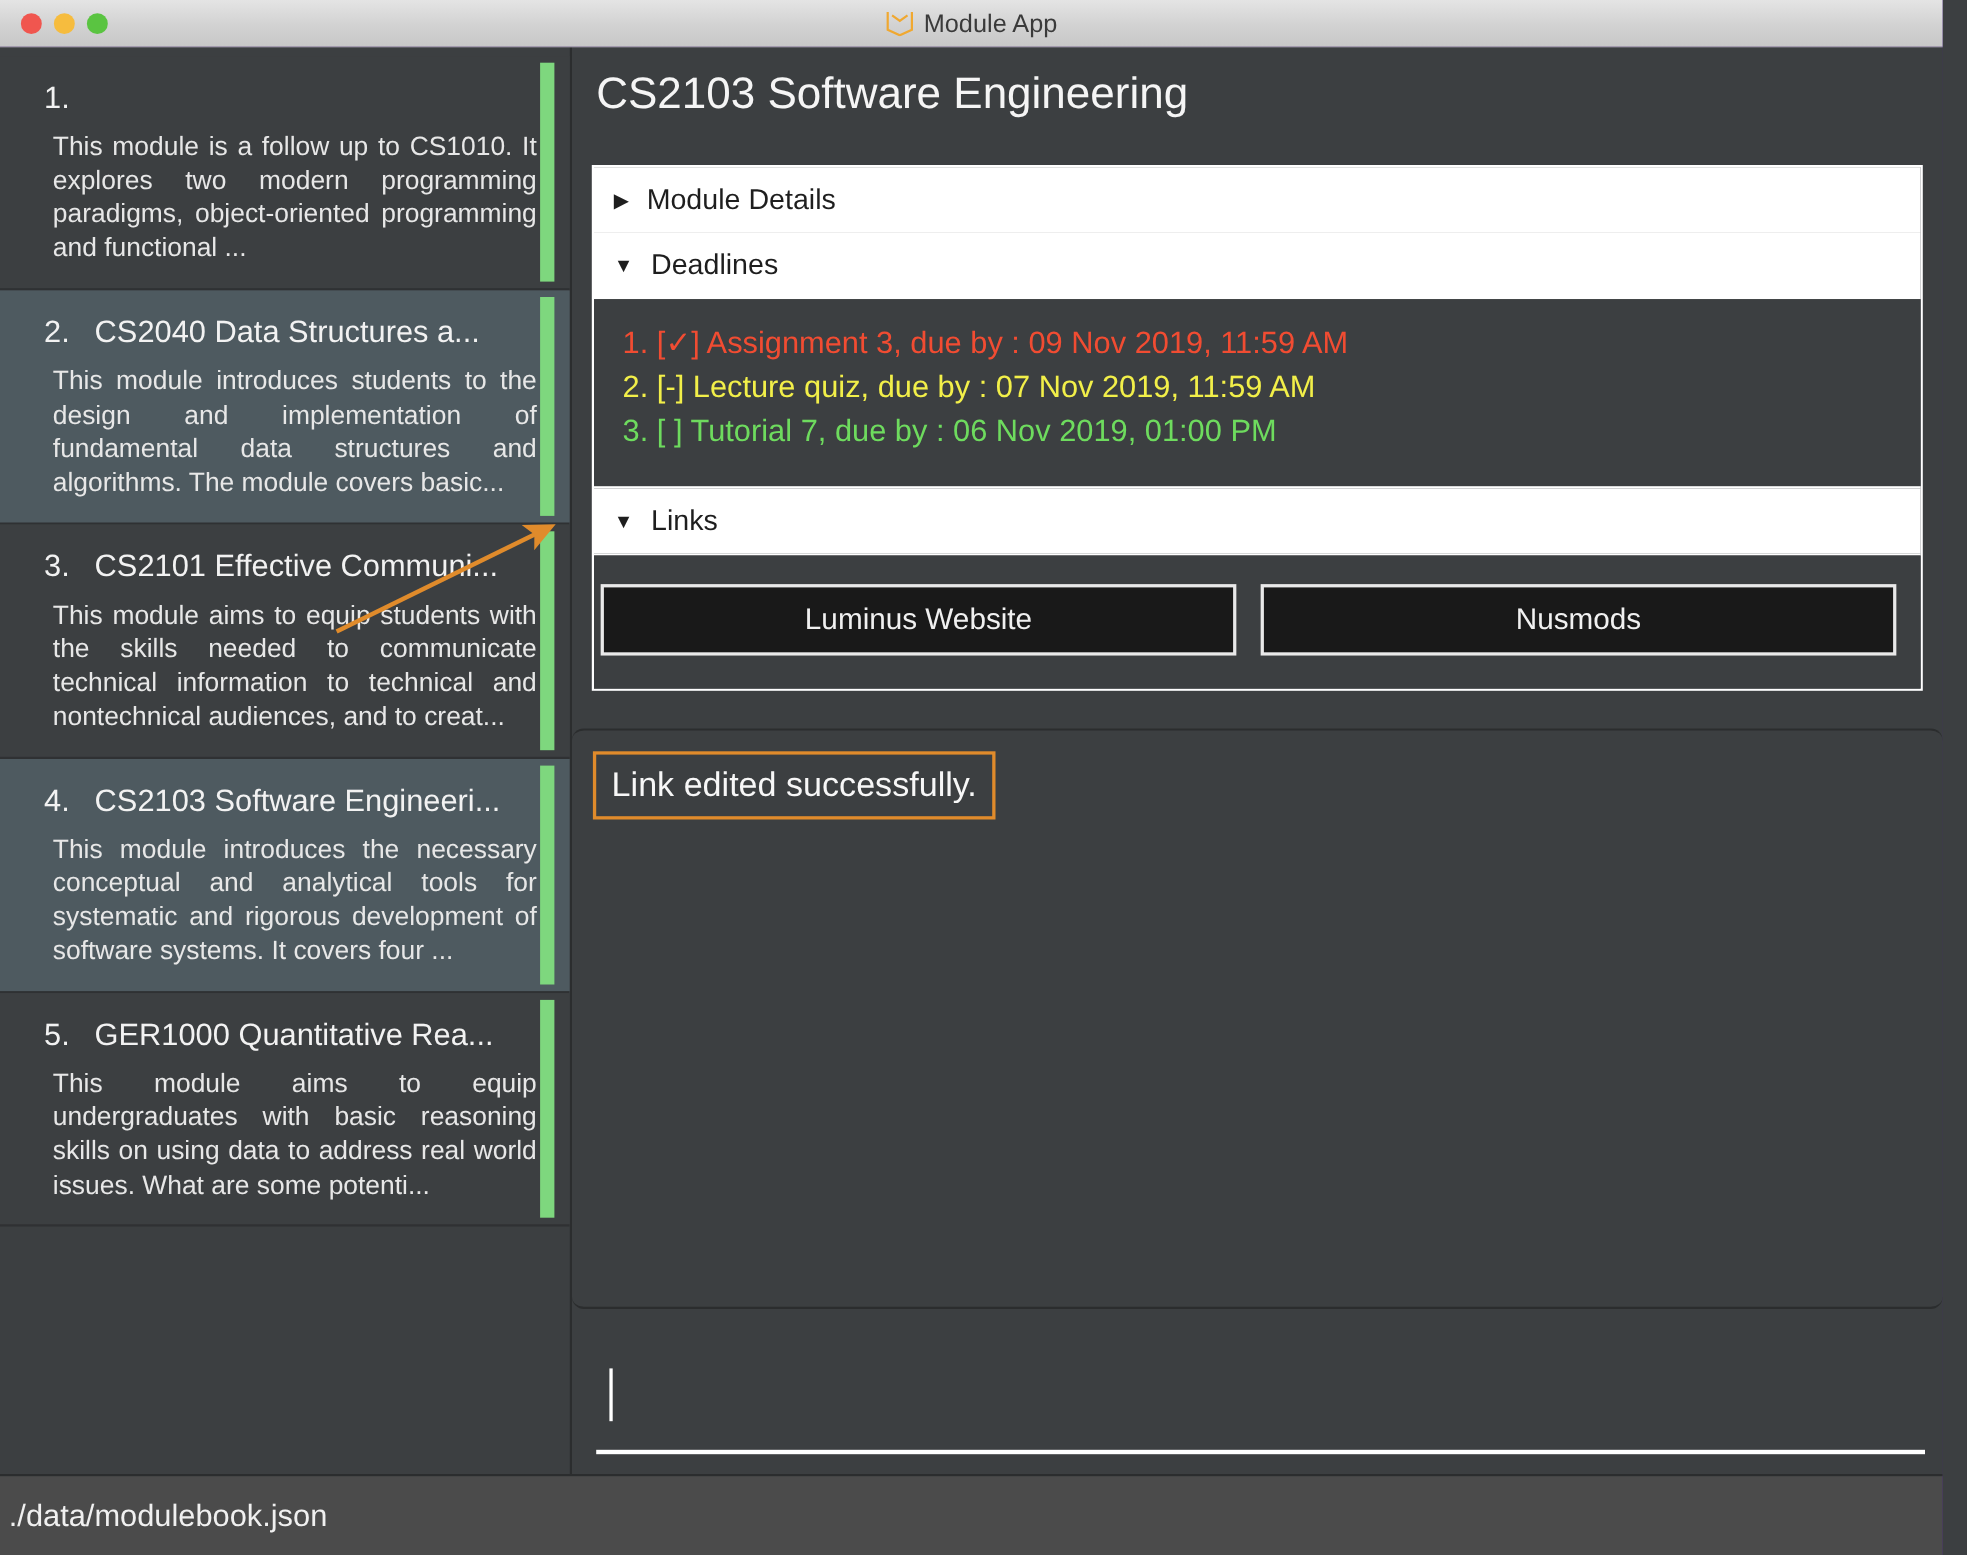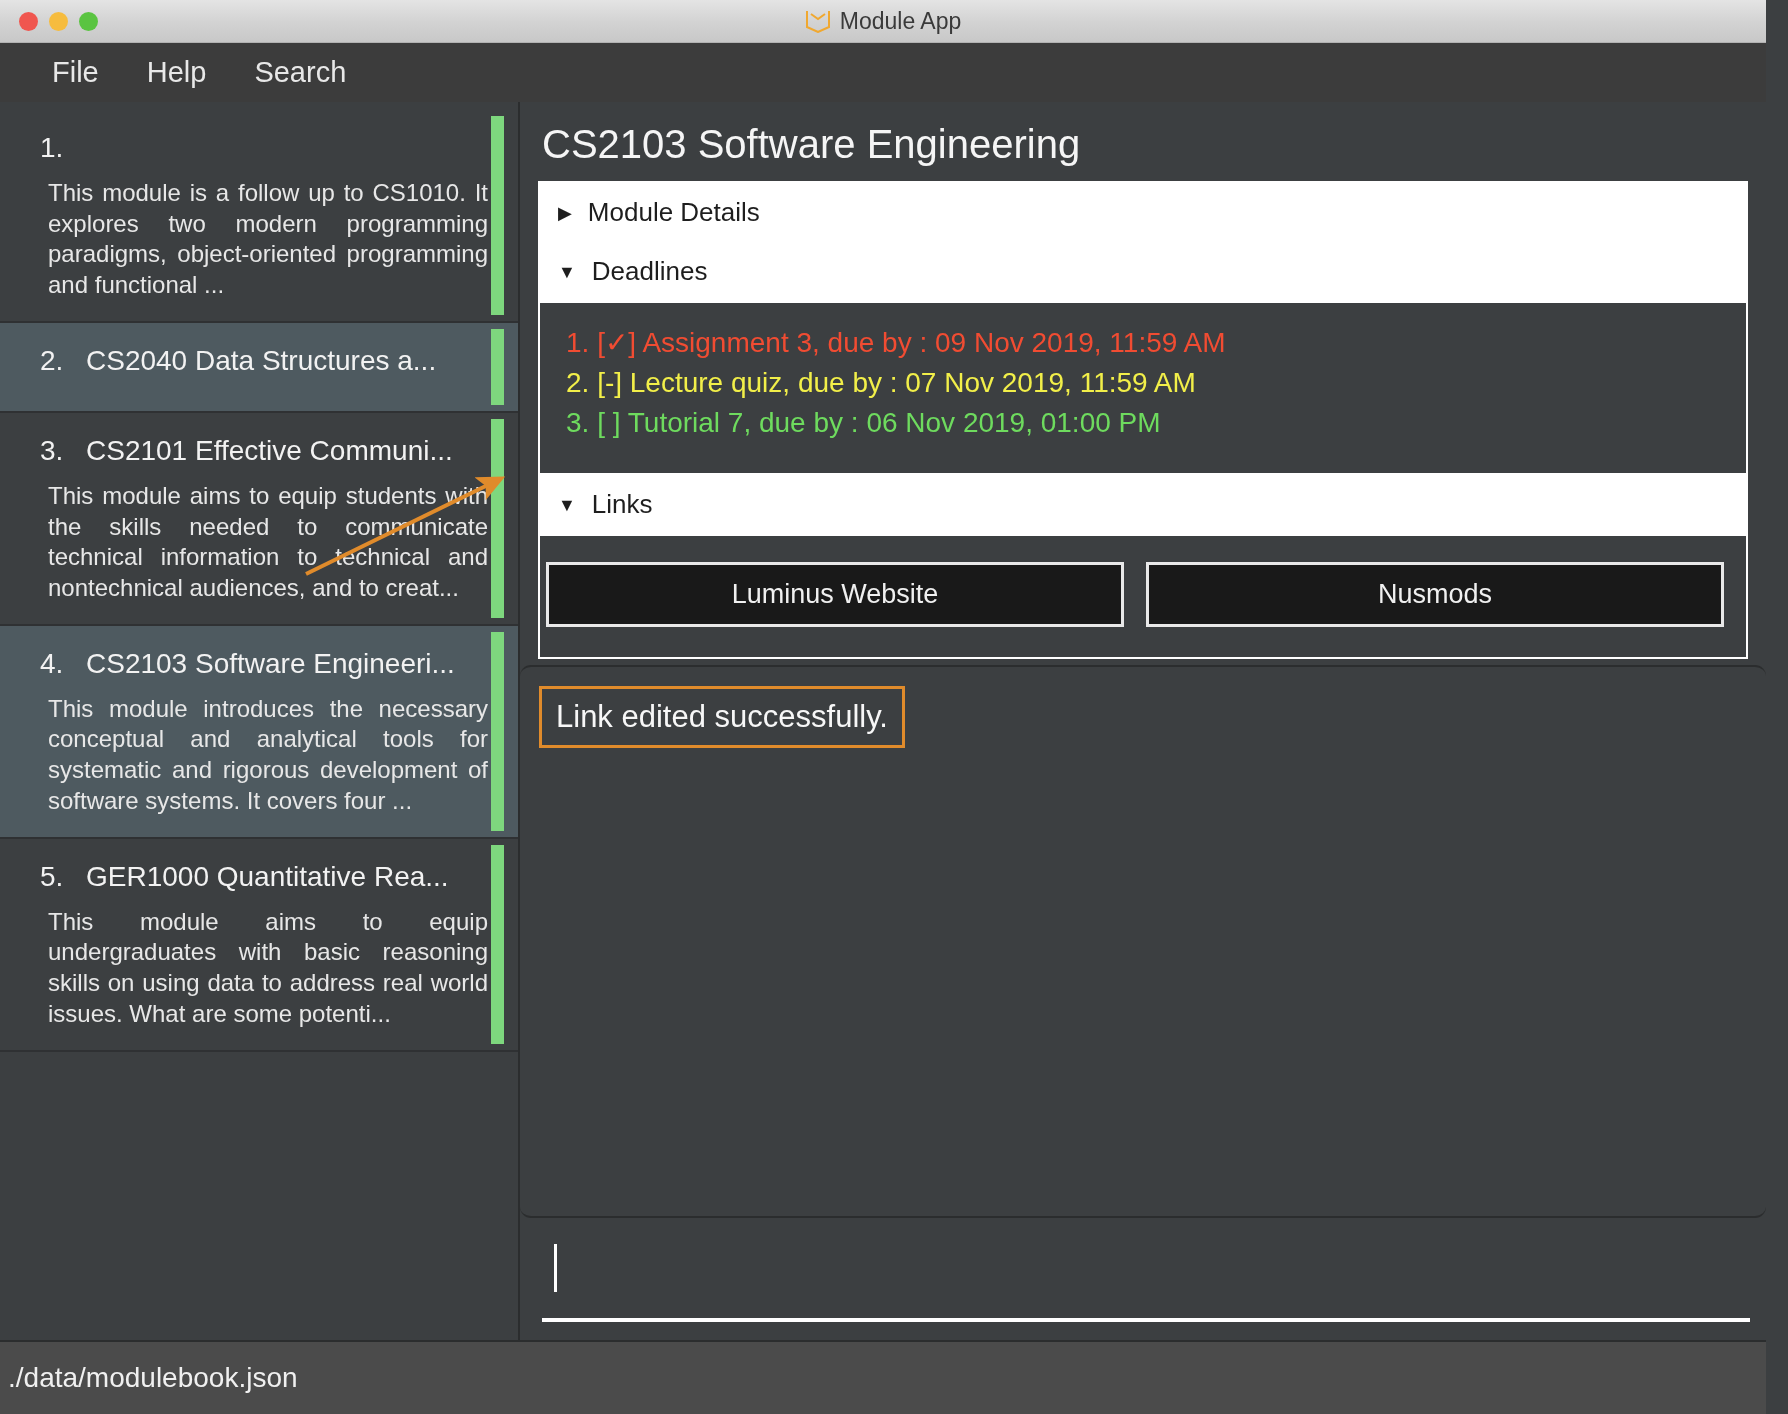"File" div.menubar { html: <div> <div>File</div> <div>Help</div> <div>Search</div> </div> -> none }
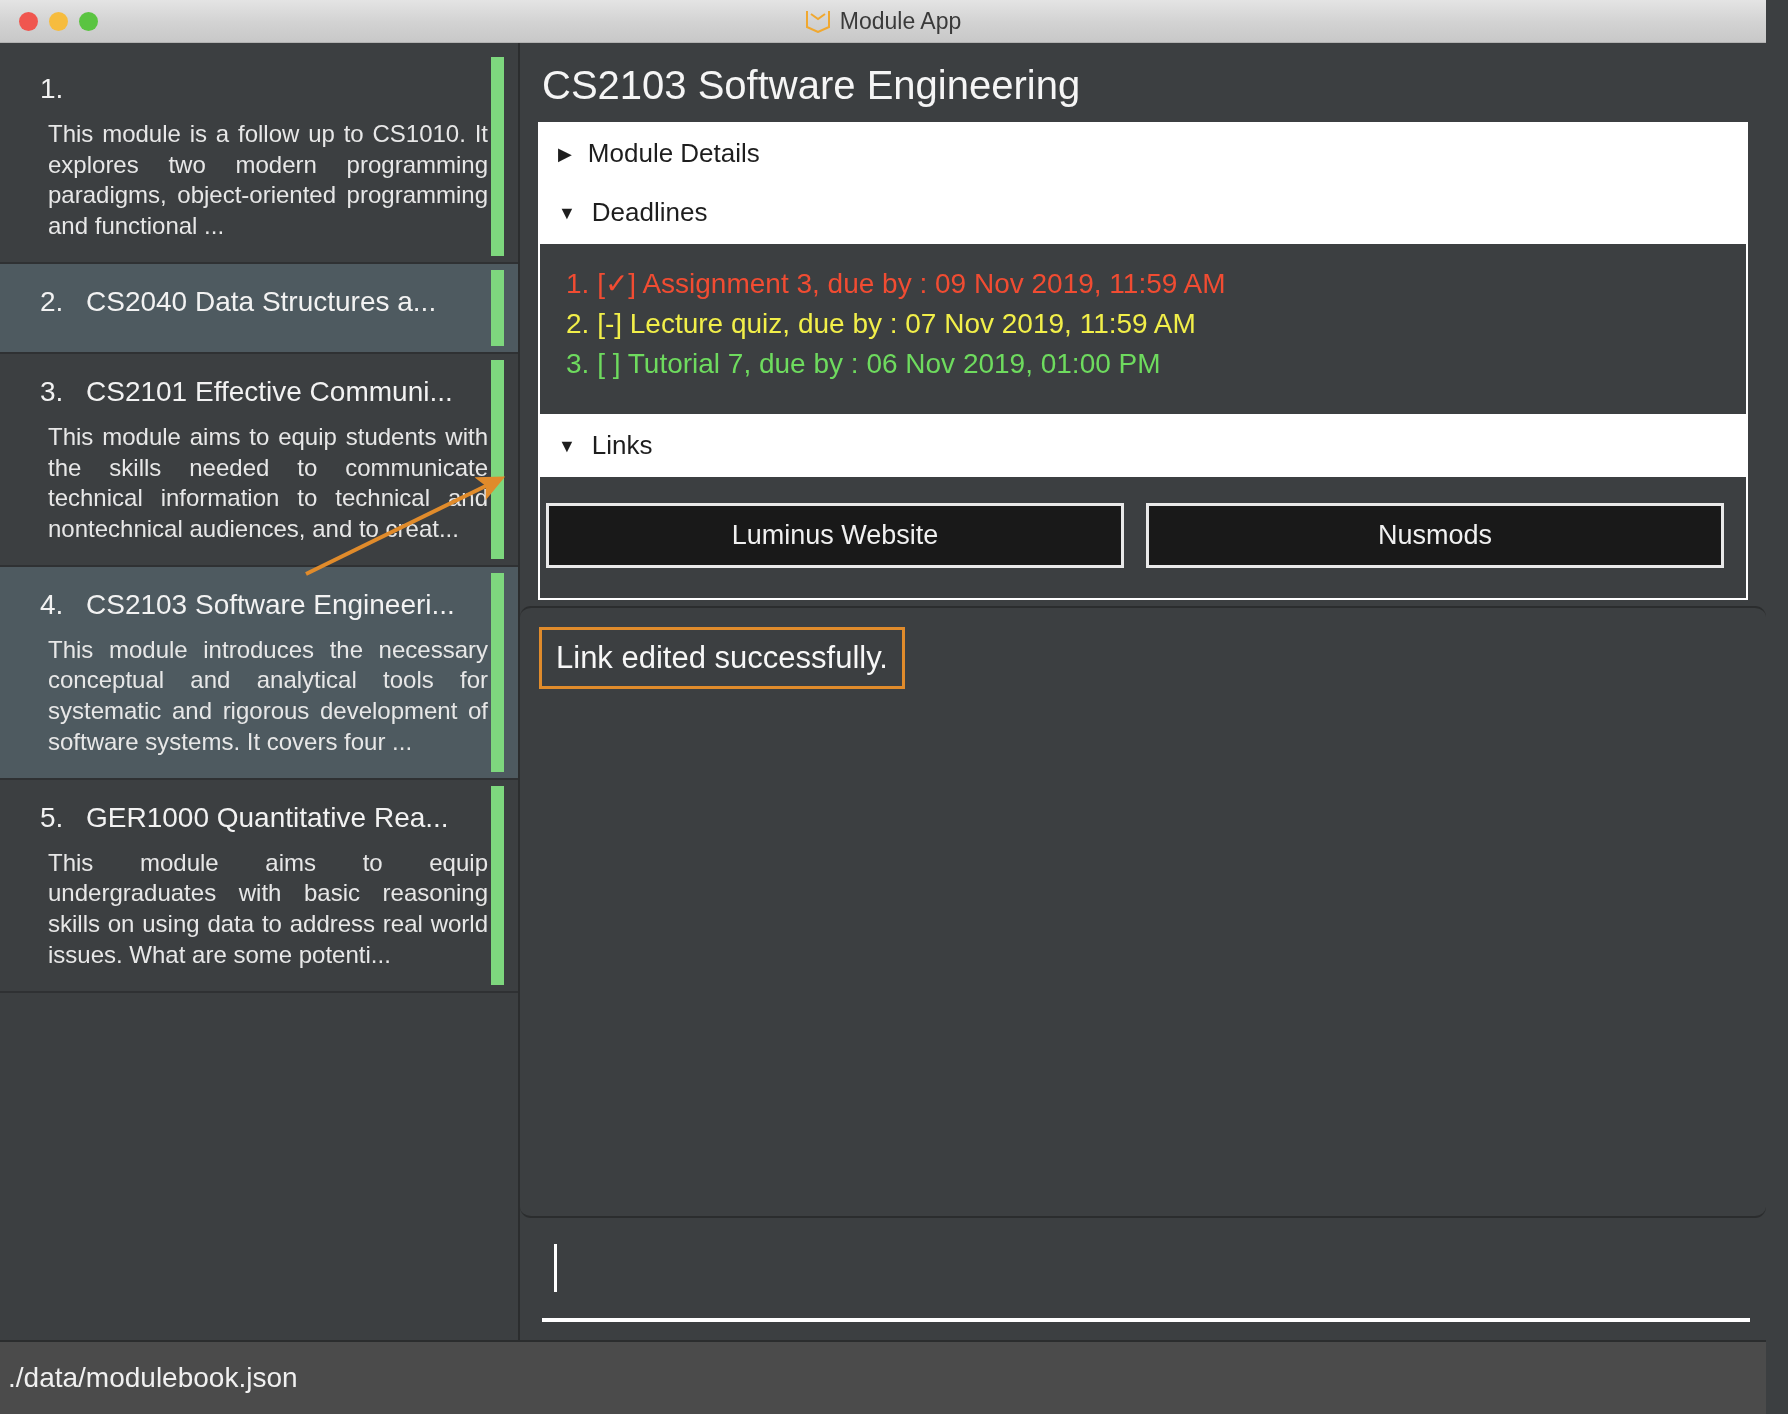"CS2103 Software Engineering" .rightpanel { gap: none -> 28px }
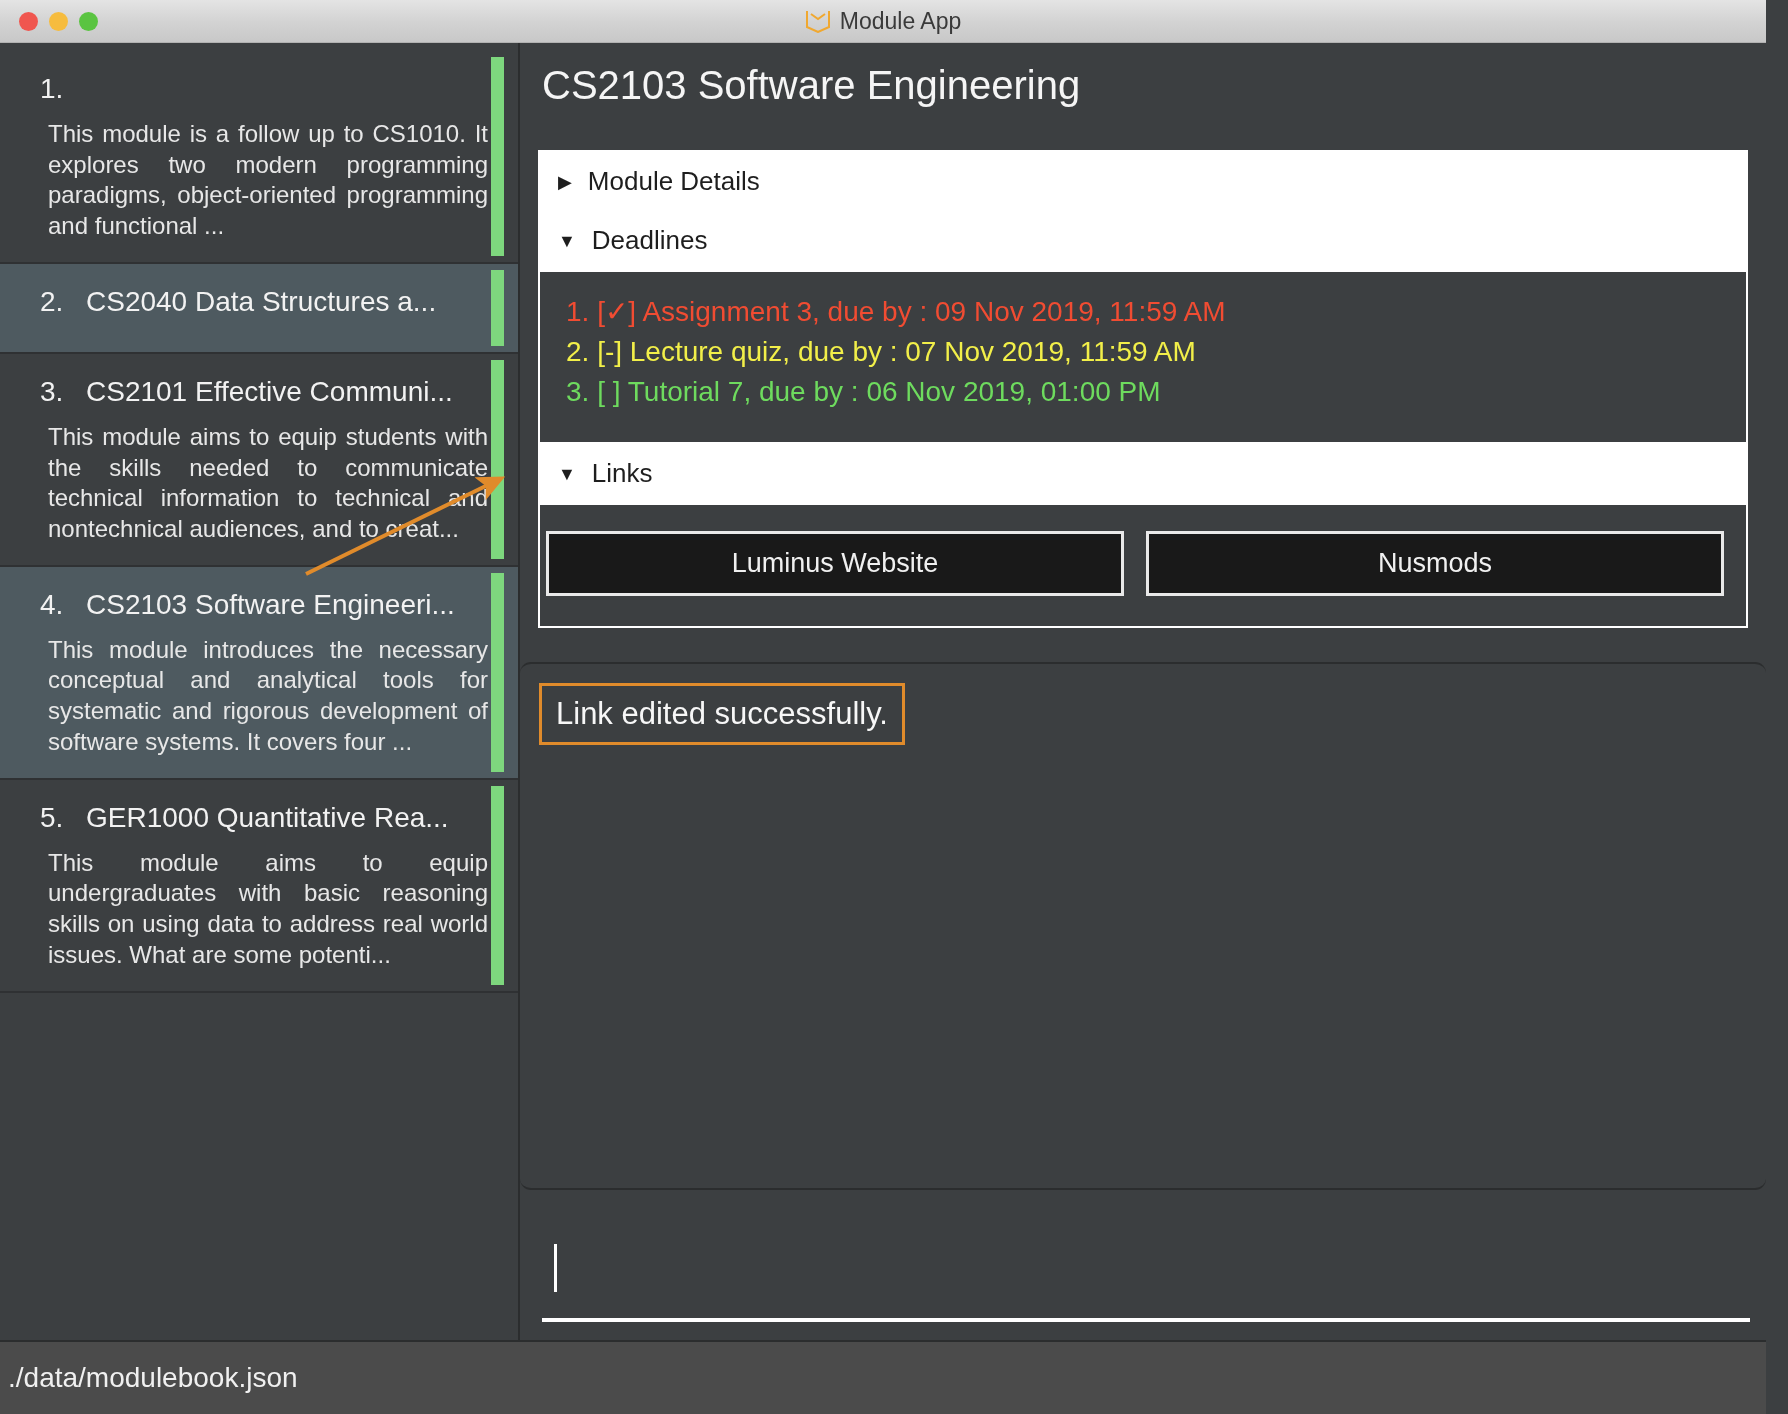"This module introduces students to" div.li-desc { html: none -> <div>This module introduces students to the design and implementation of fundamental data structures and algorithms. The module covers basic...</div> }
